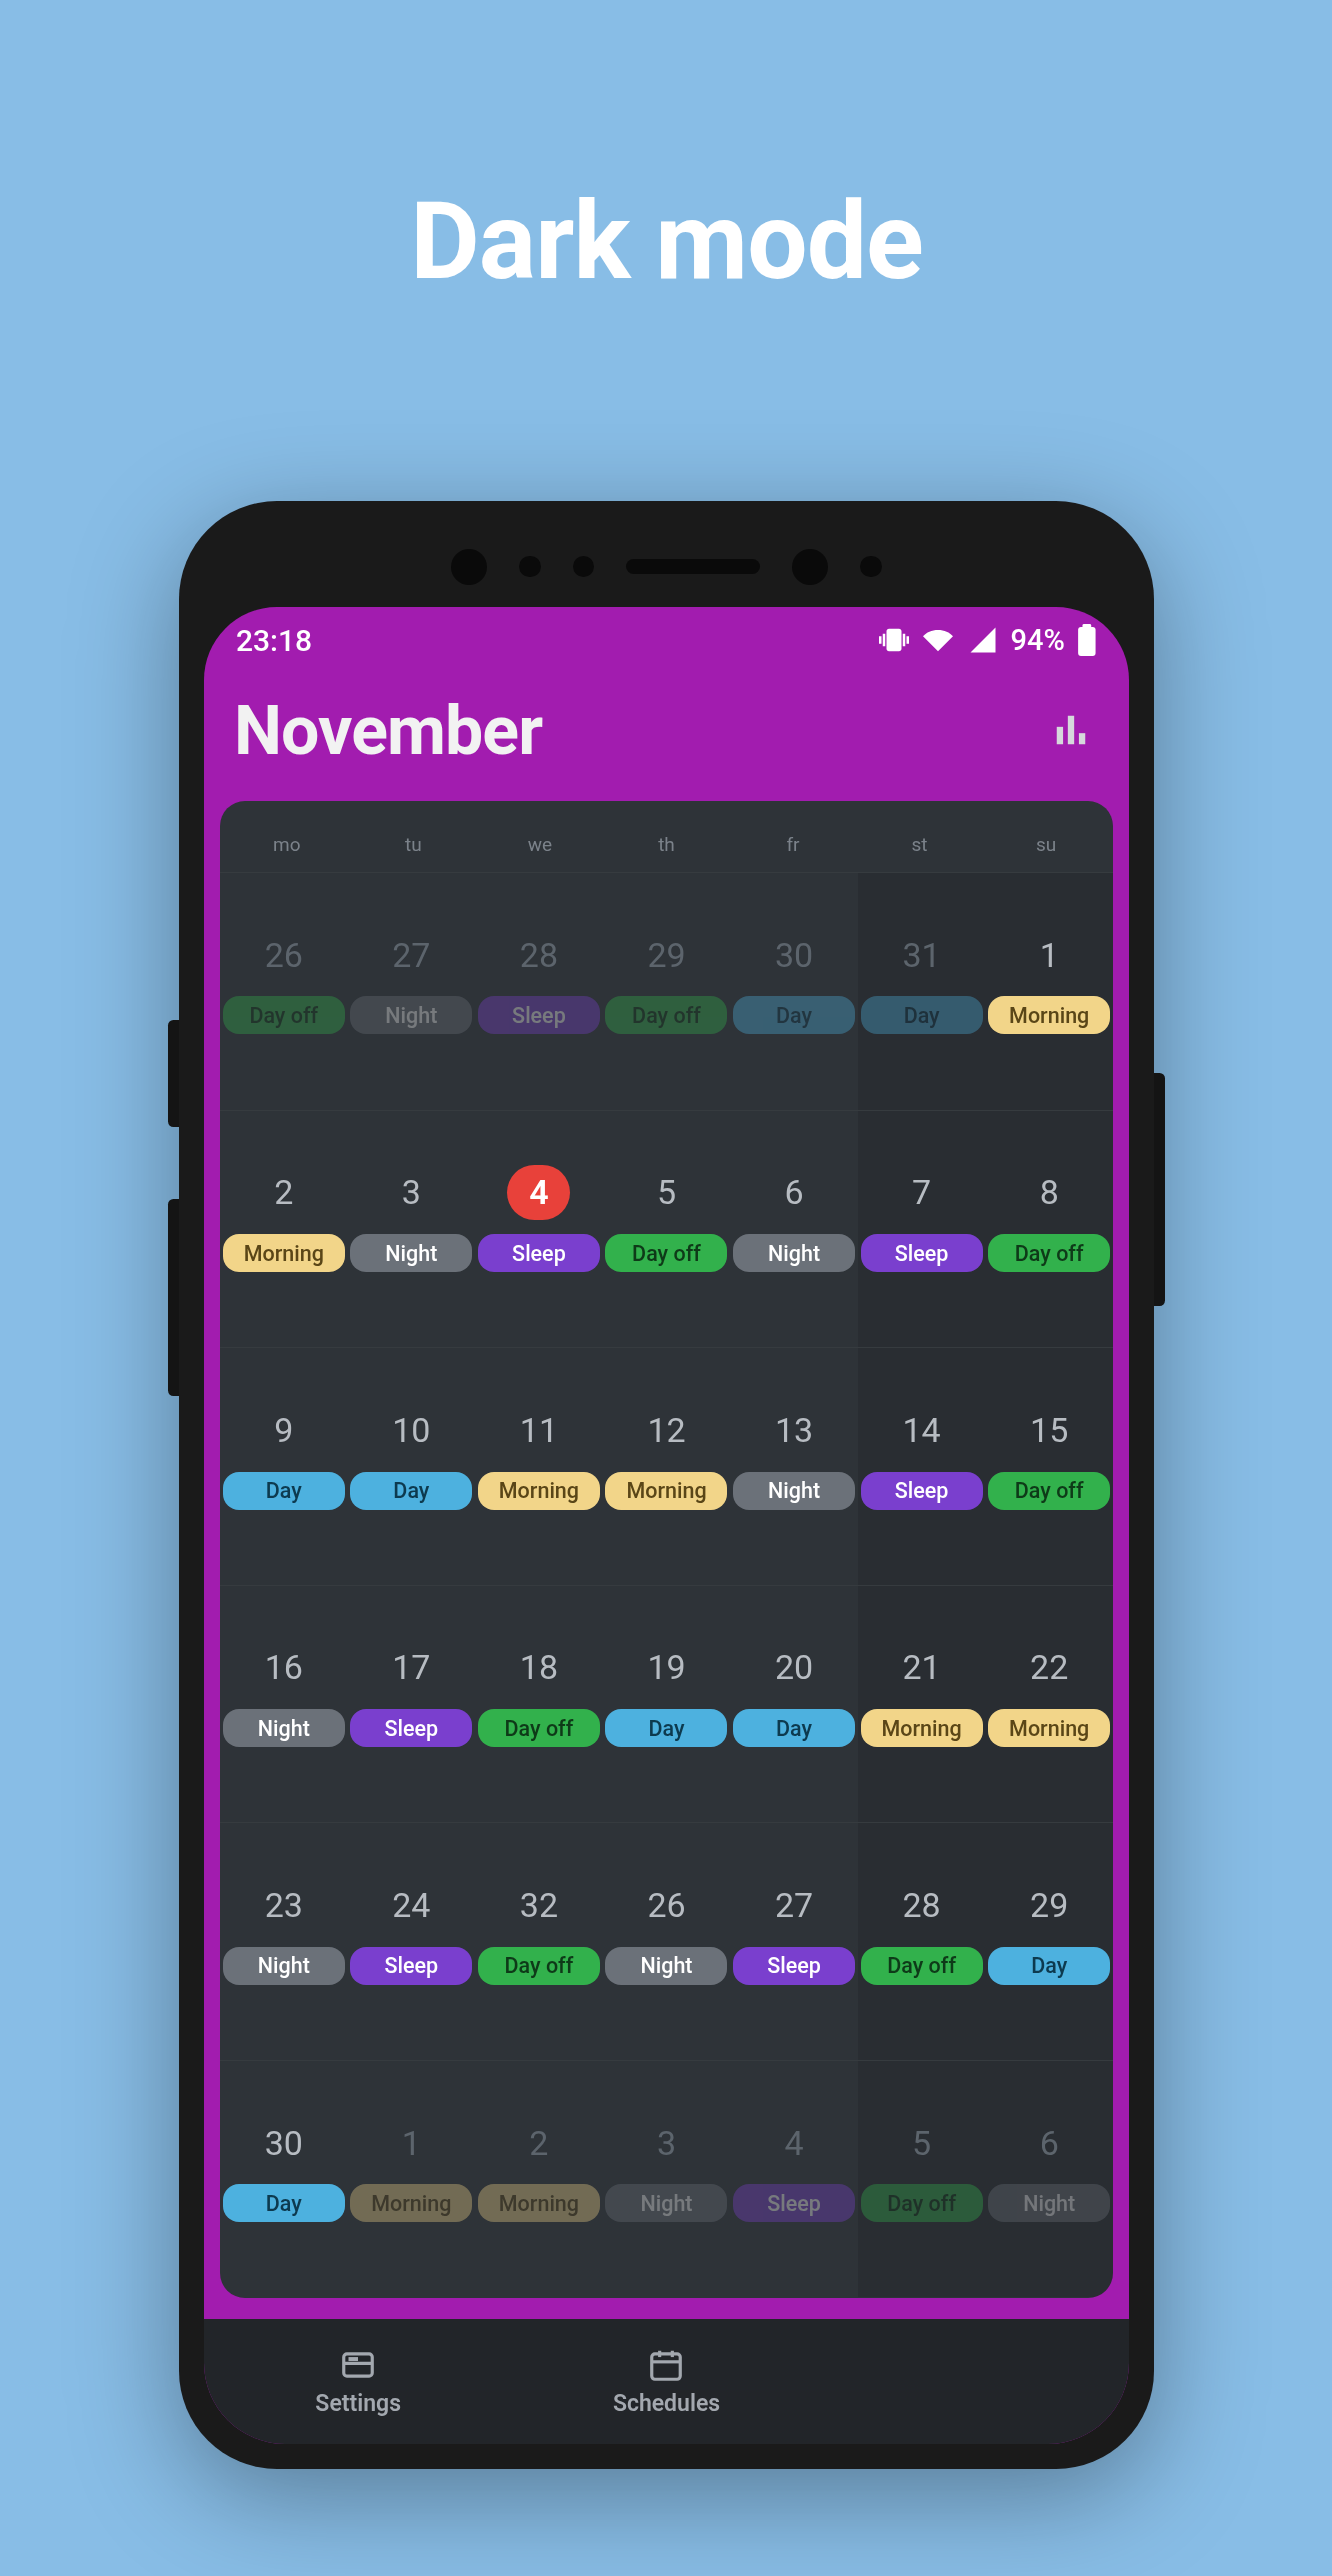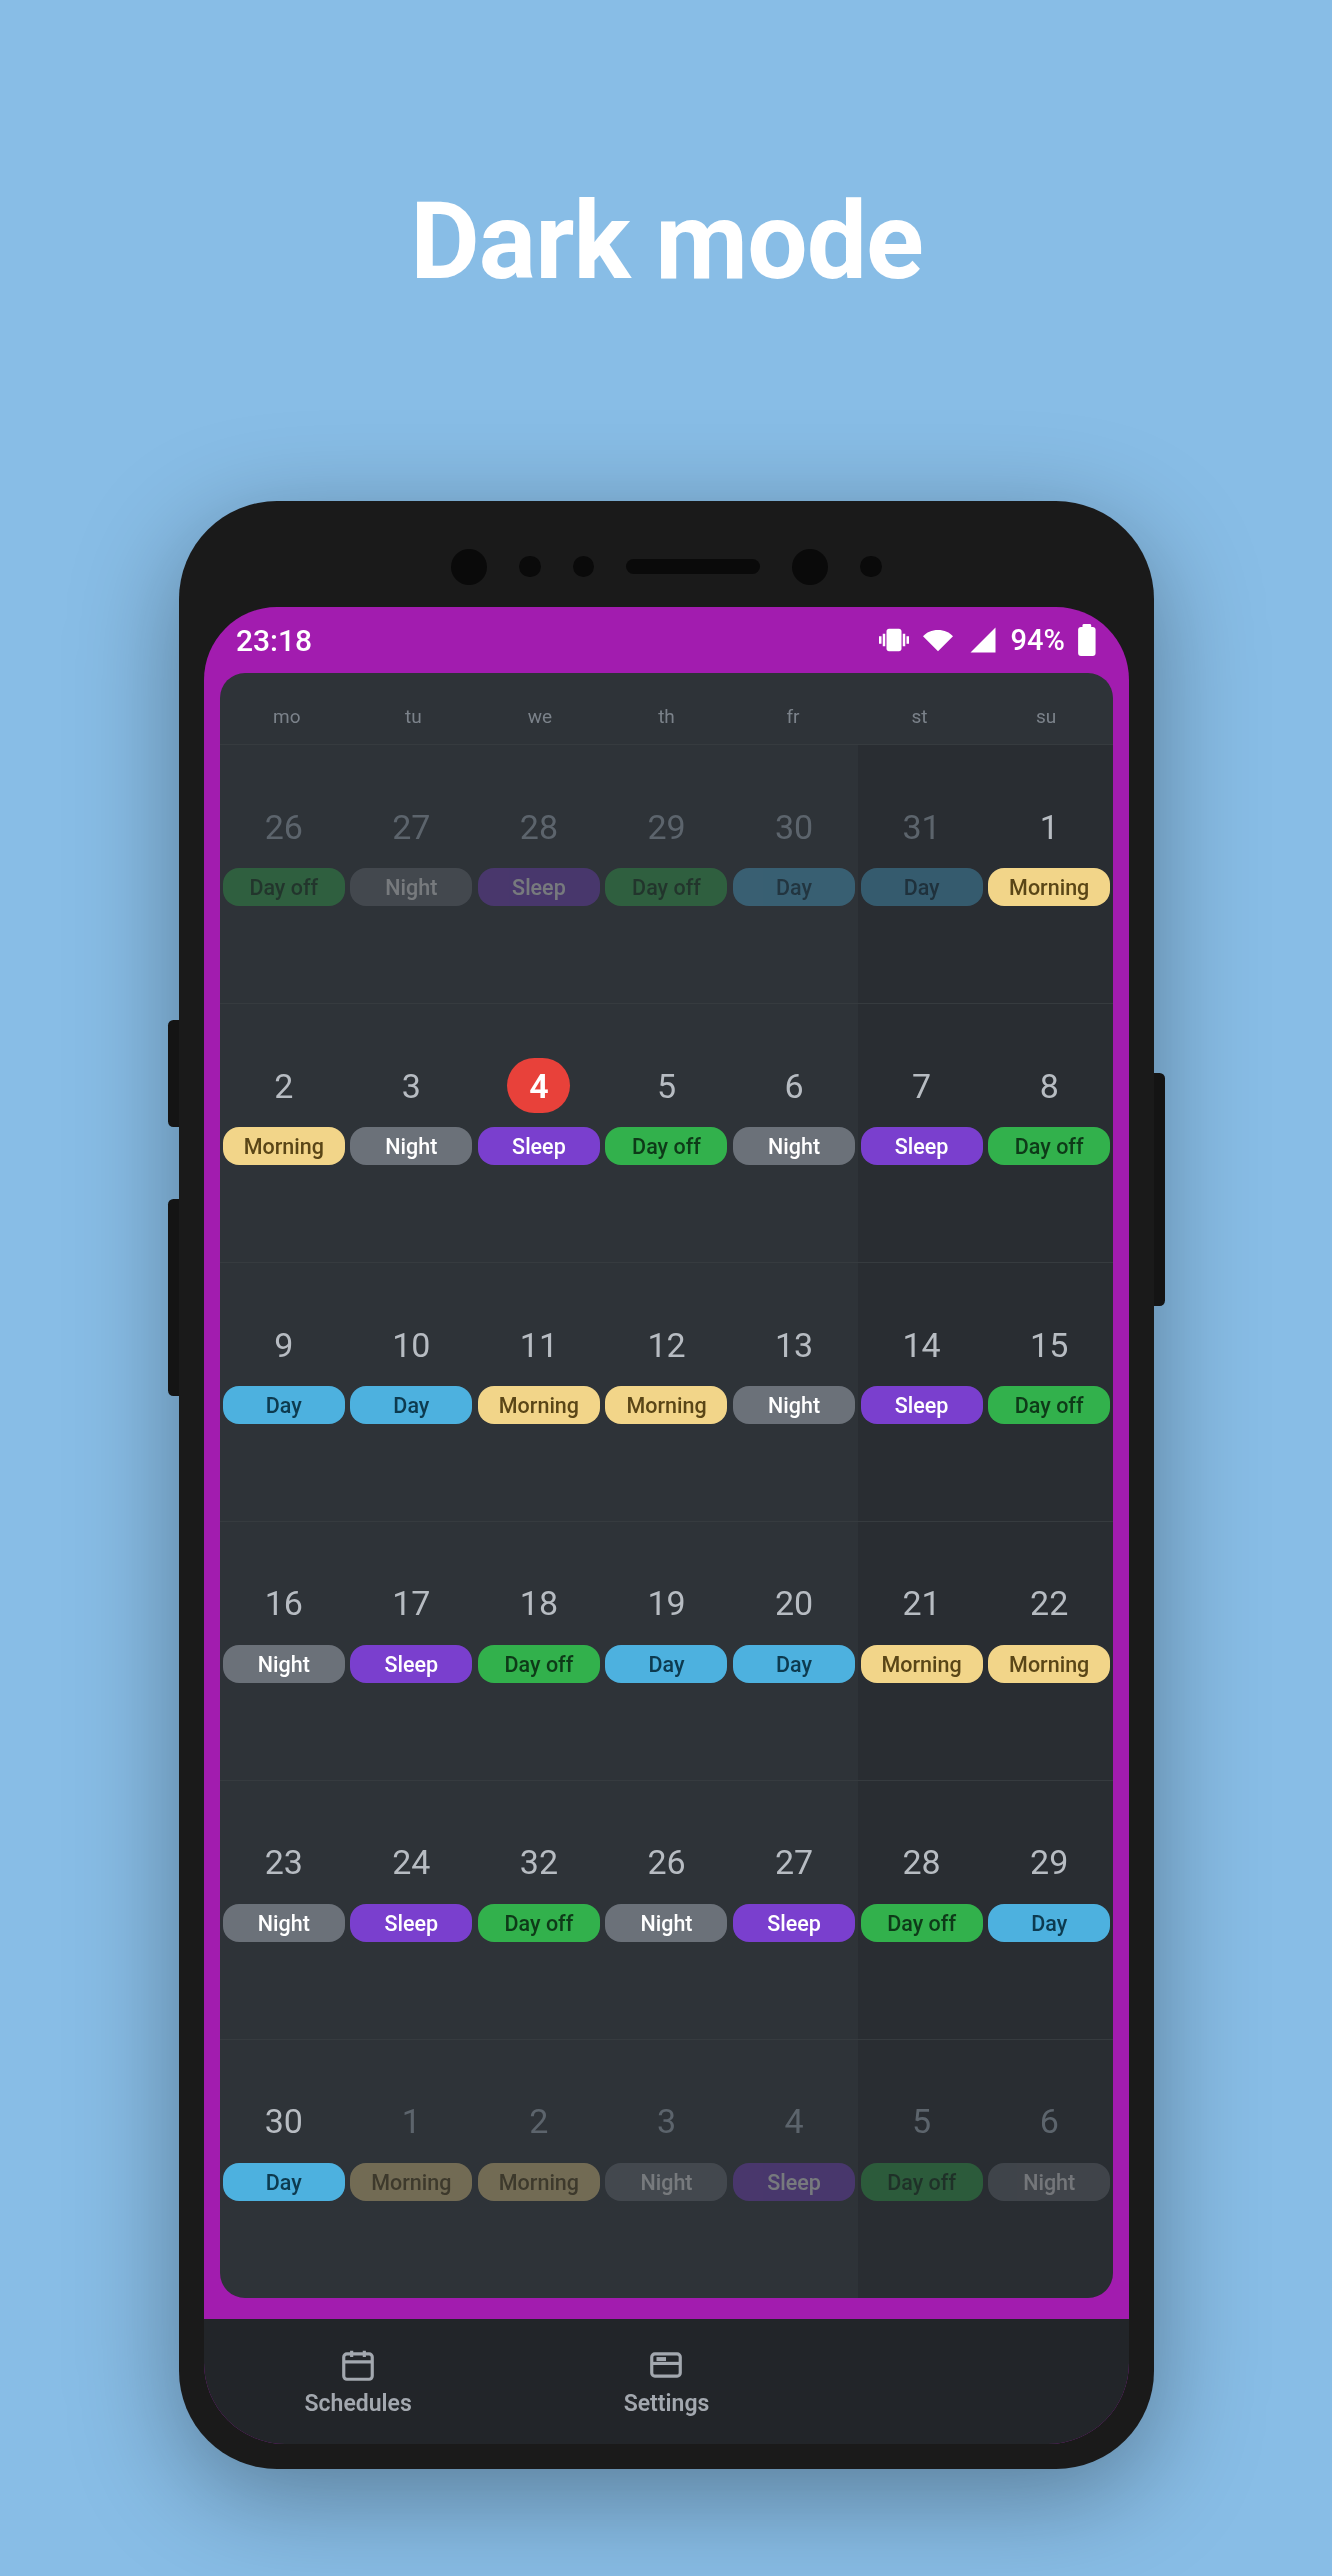"November" div.app-header { html: none -> <div> <div>November</div> <div> <svg> <rect></rect> <rect></rect> <rect></rect> </svg> </div> </div> }
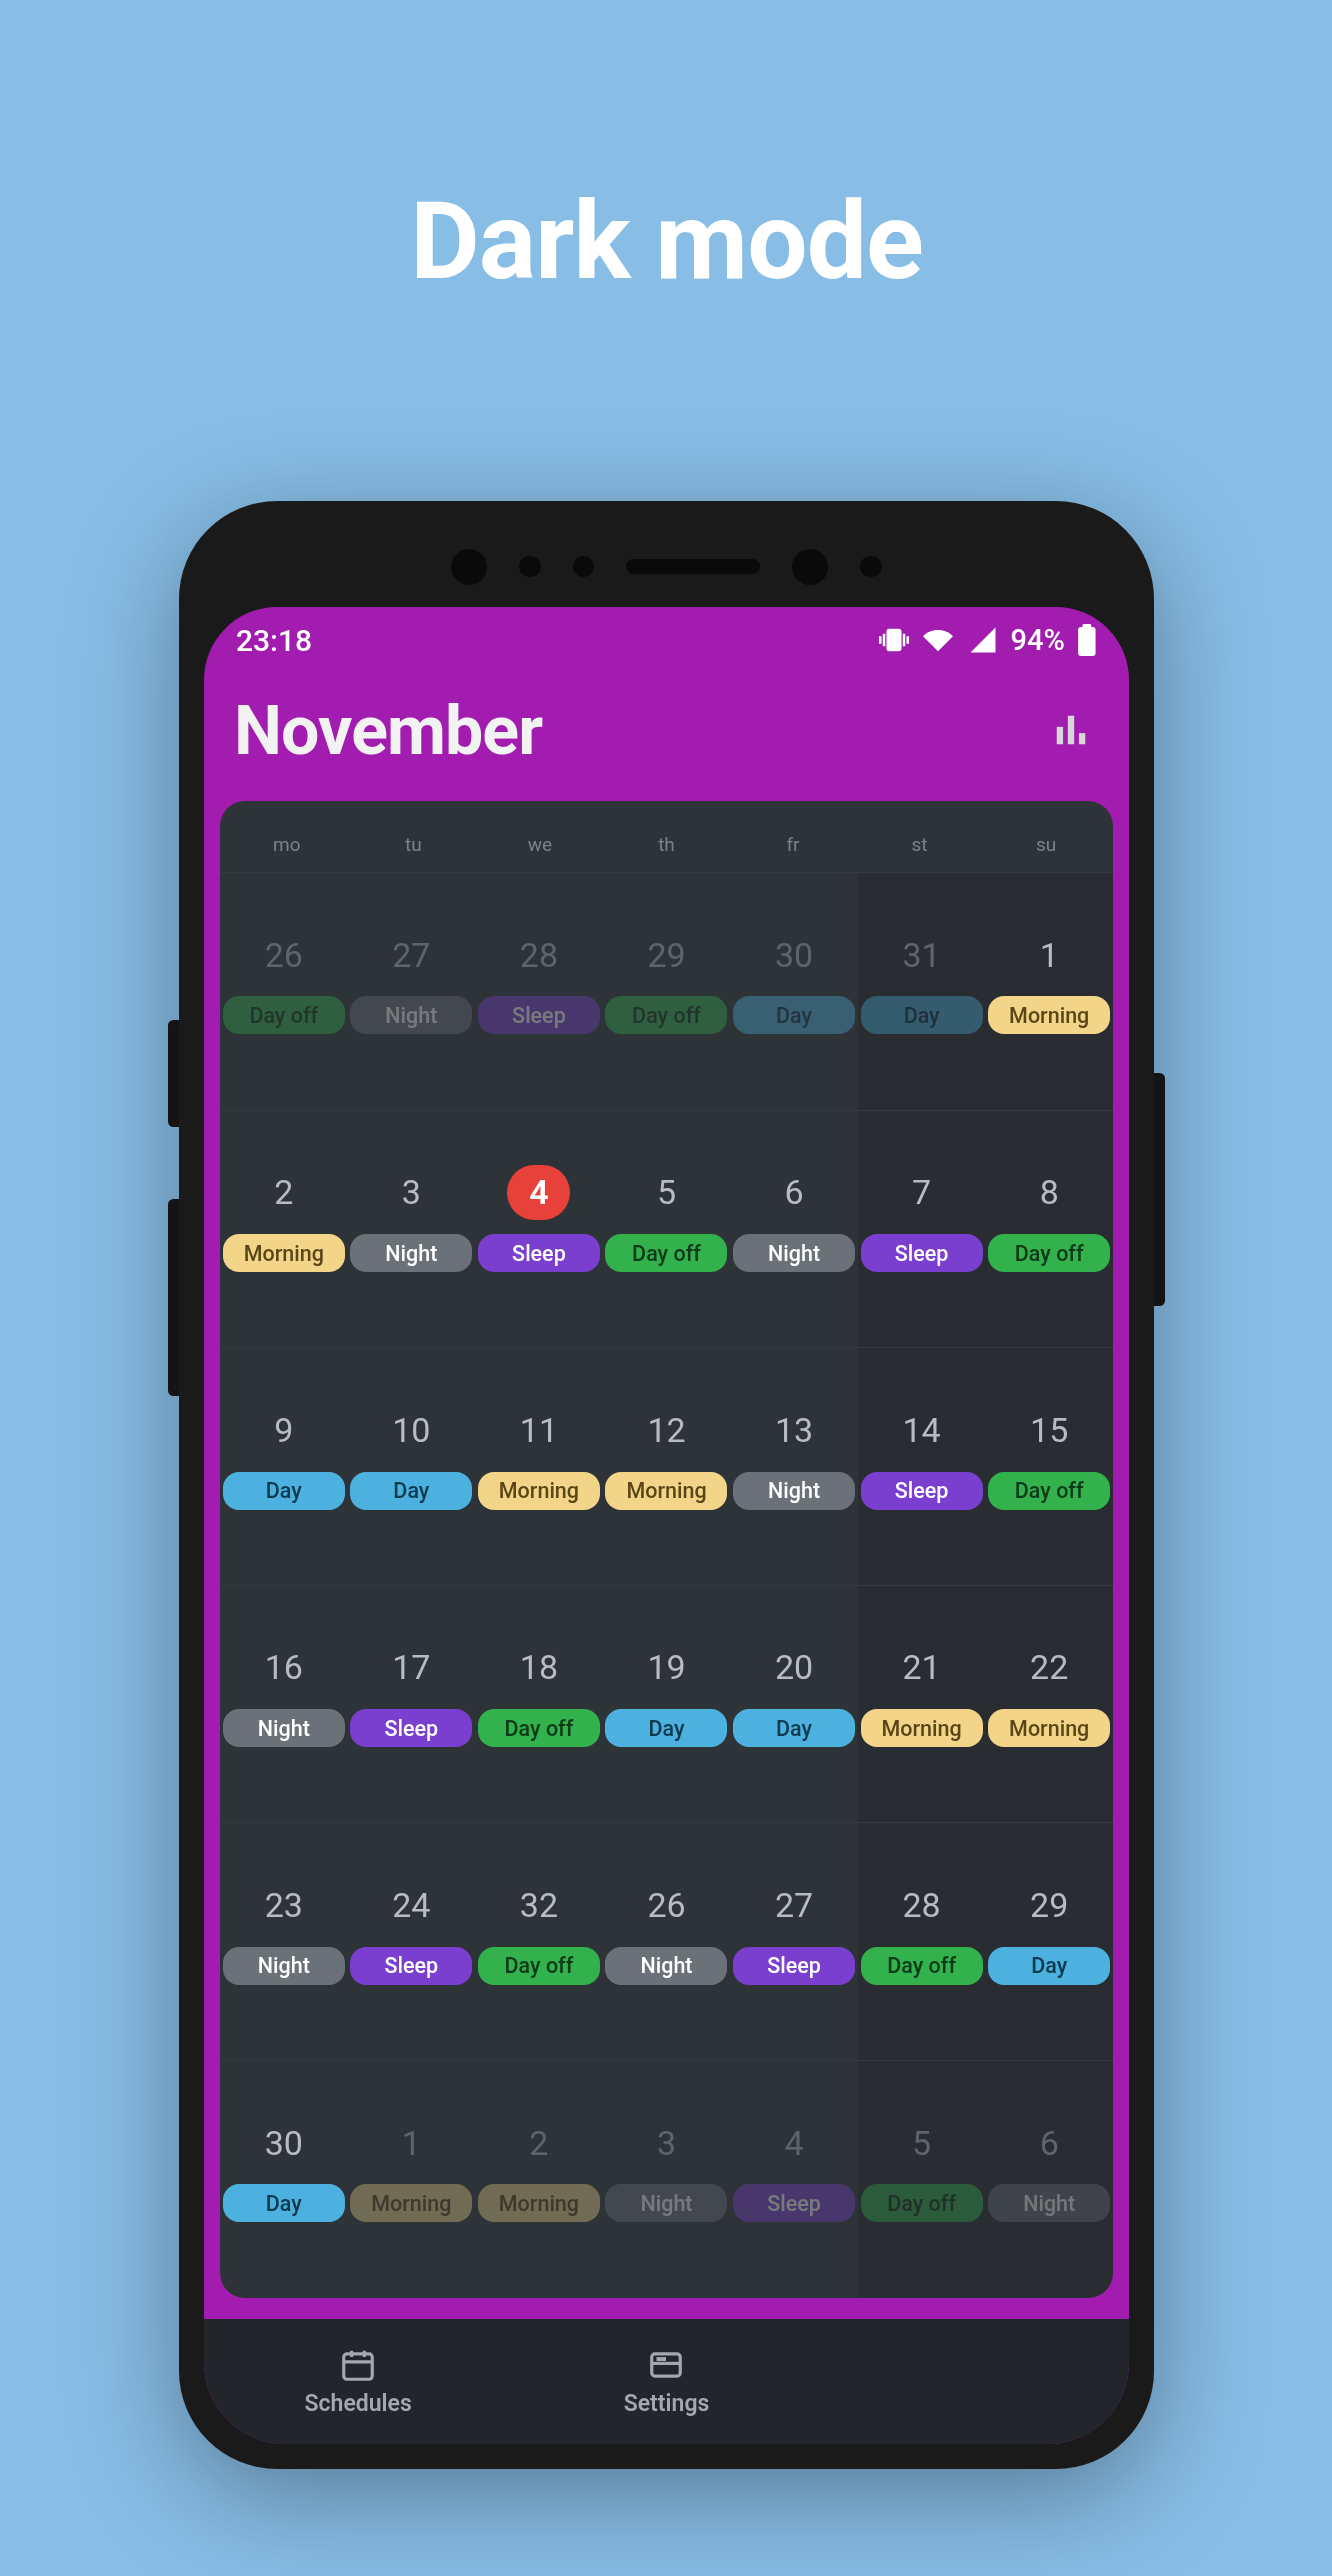"Schedules" div.nav-item { order: before "Settings" -> after "Settings" }
